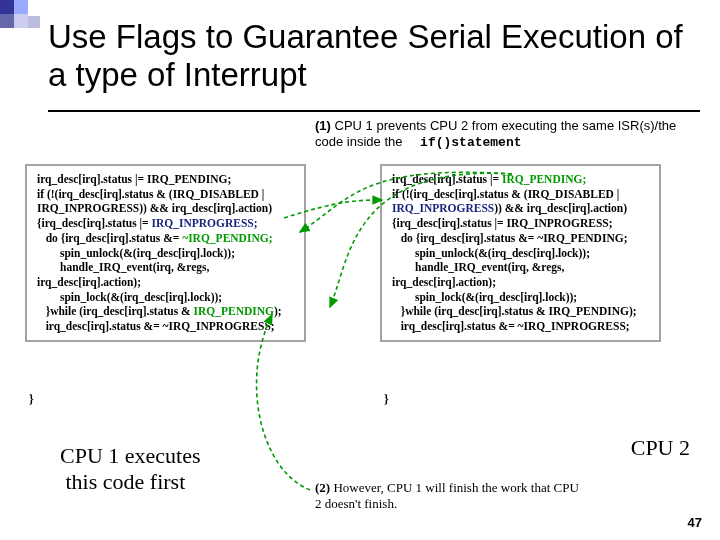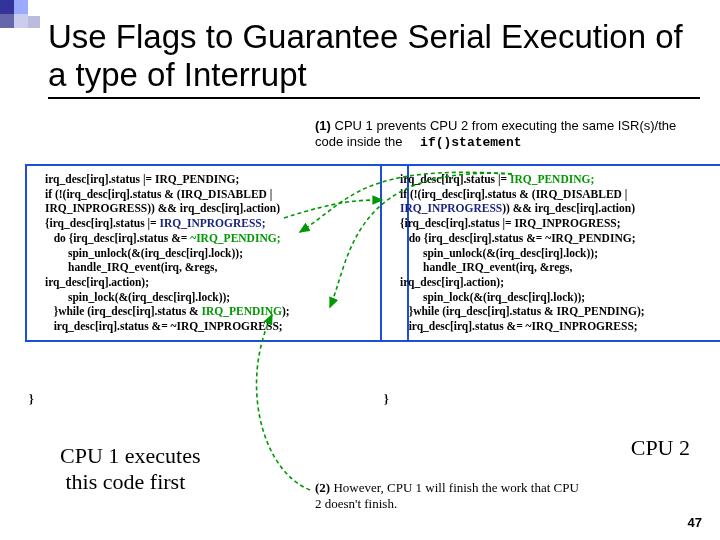"Use Flags to Guarantee Serial" .title { padding-bottom: 3px -> 16px }
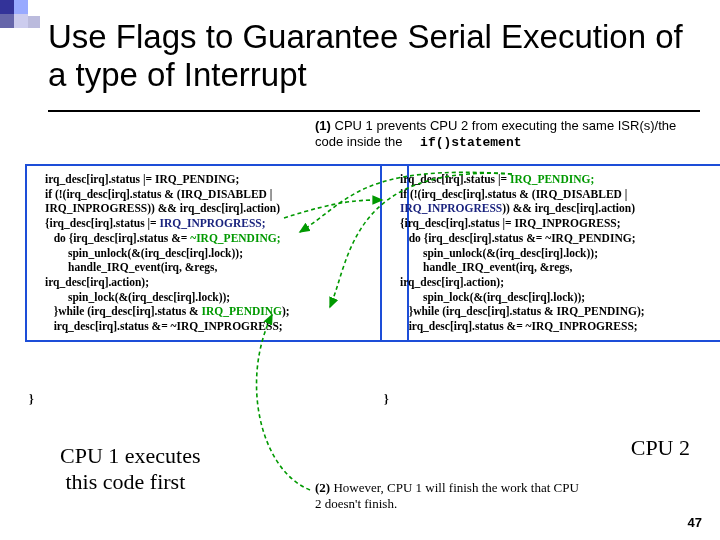"irq_desc[irq].status |= IRQ_PENDING;" .code-box { border: 2px solid #1d4ed8 -> 2px solid #a3a3a3; padding: 6px 18px -> 6px 10px; width: 384px -> 281px }
